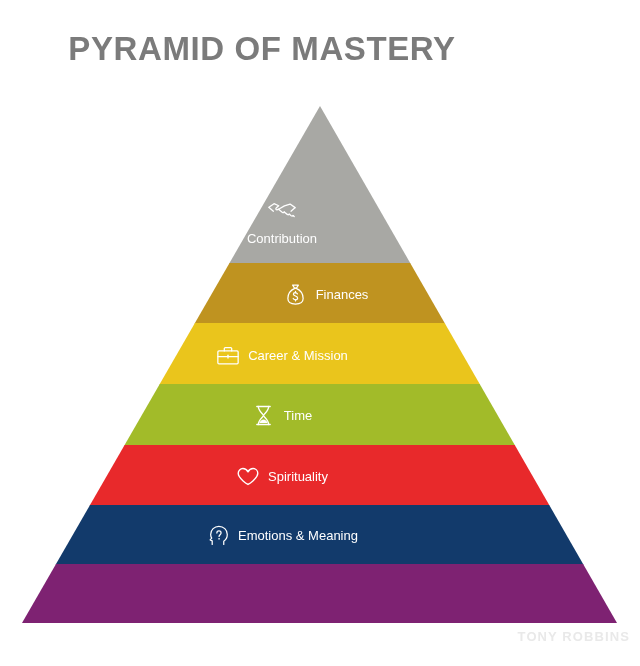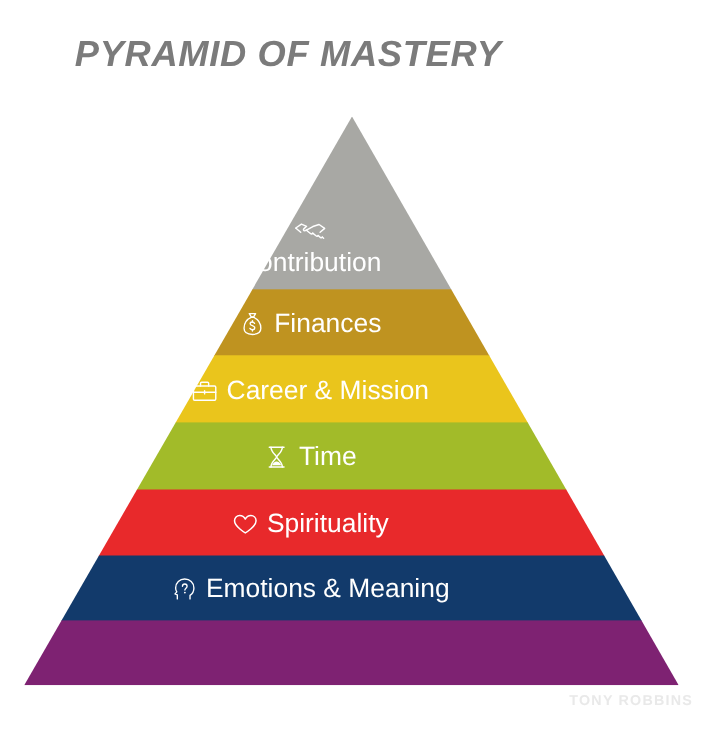"PYRAMID OF MASTERY" .page-title { font-style: italic -> none }
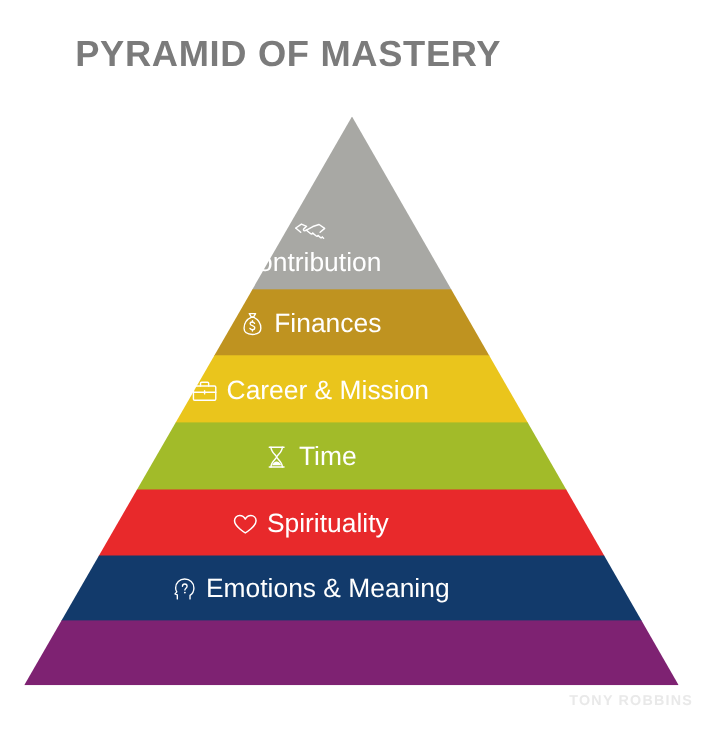"Contribution" .tier-label { font-size: 24px -> 13px }
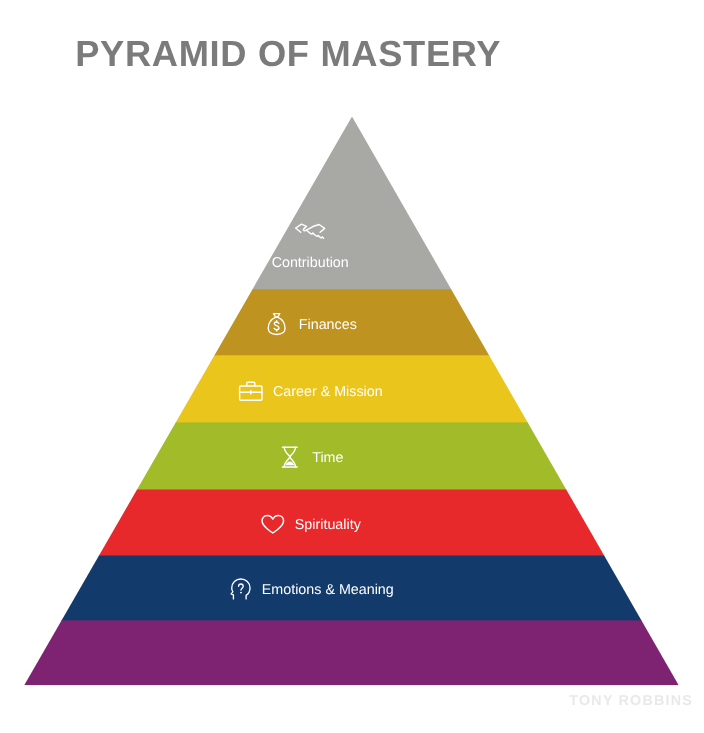"Finances" div.tier-label { margin-left: none -> 44px }
